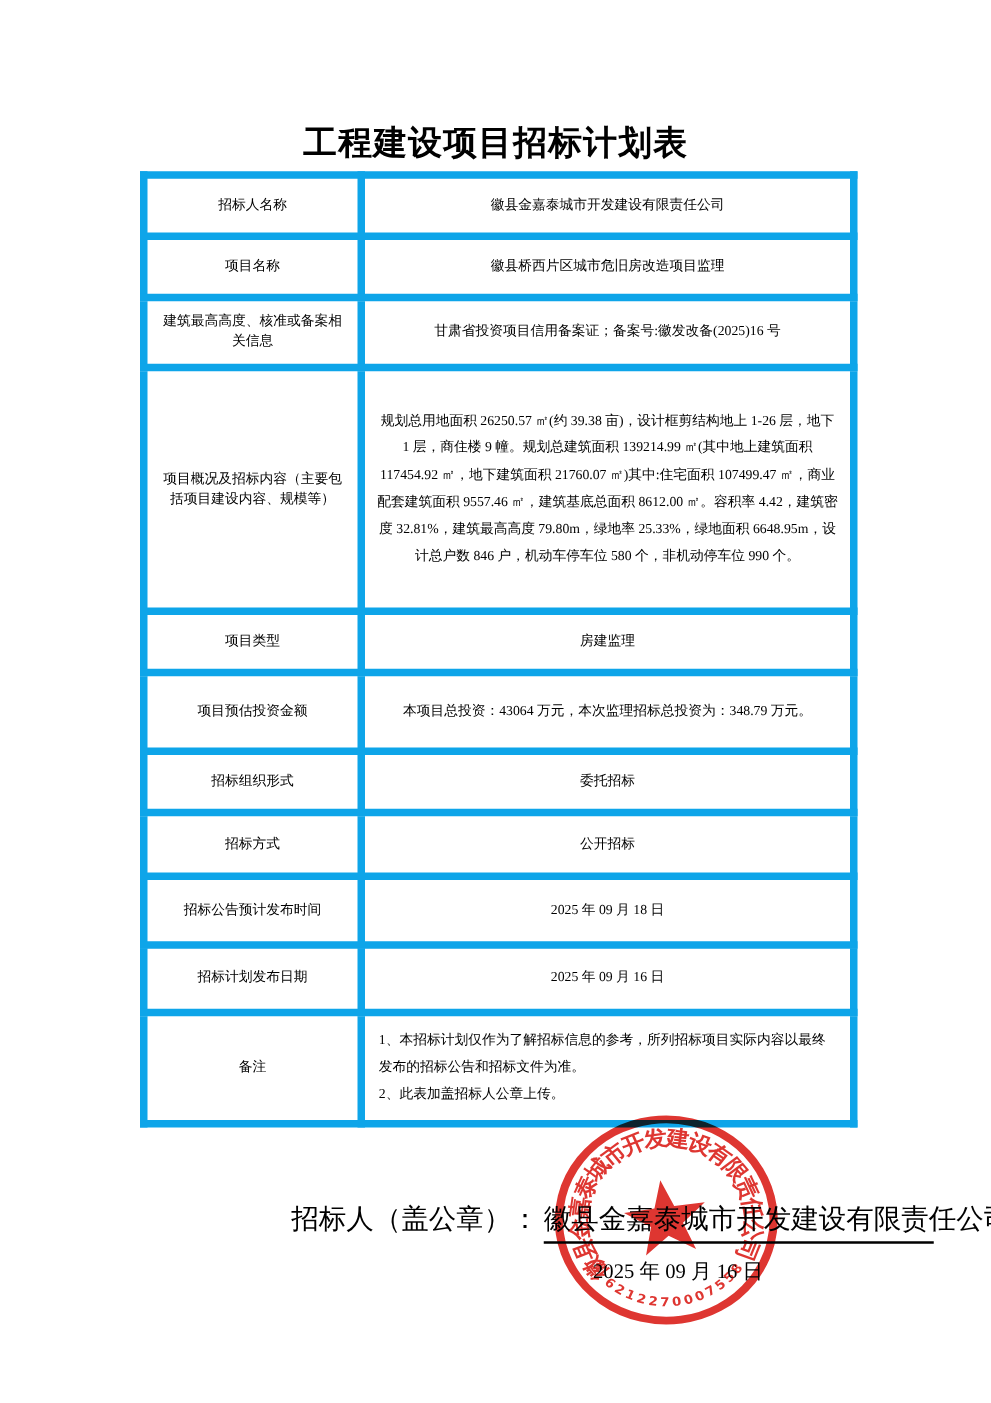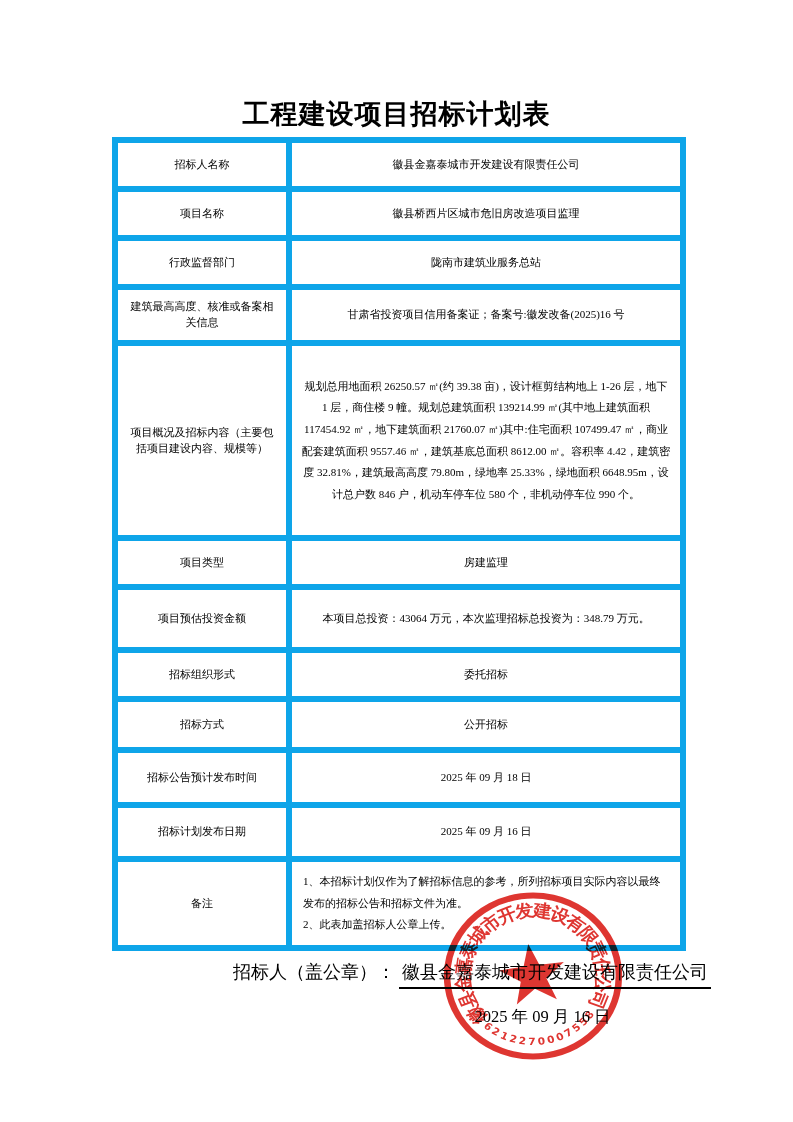"行政监督部门" tr.r3 { html: <tr> <td>行政监督部门</td> <td>陇南市建筑业服务总站</td> </tr> -> none }
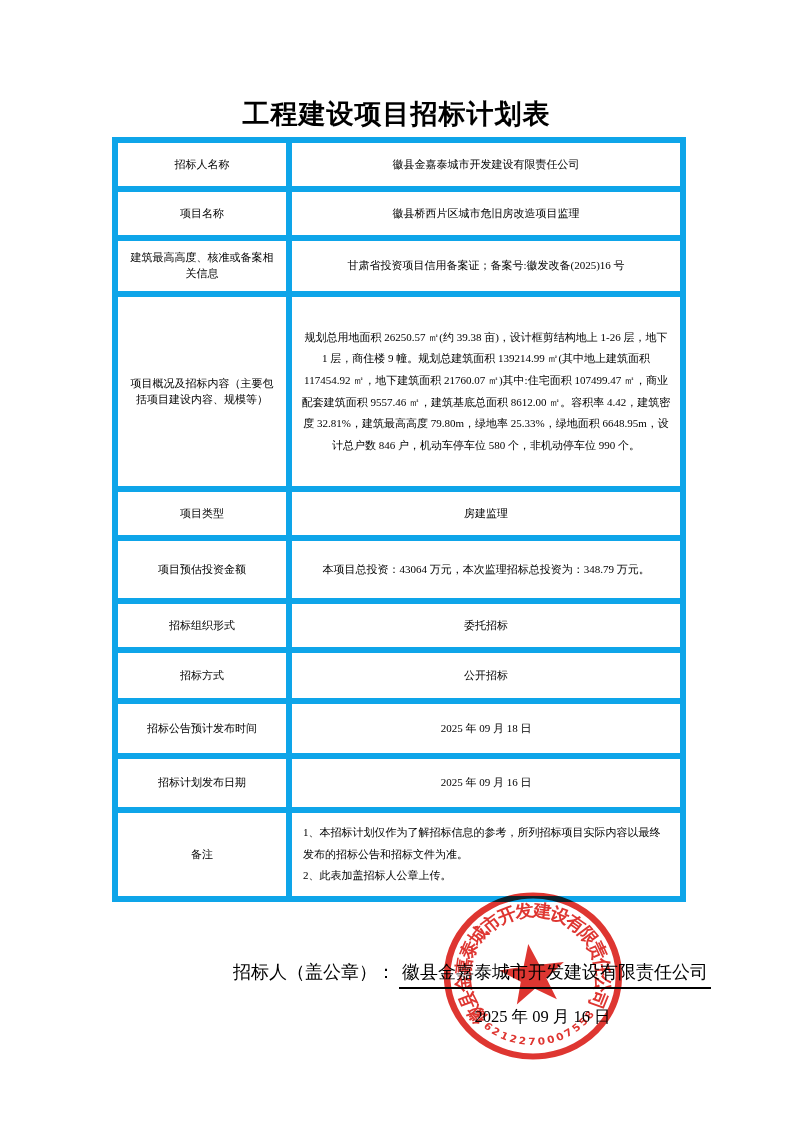"招标人（盖公章）：" .signer-line { font-size: 18px -> 22px }
